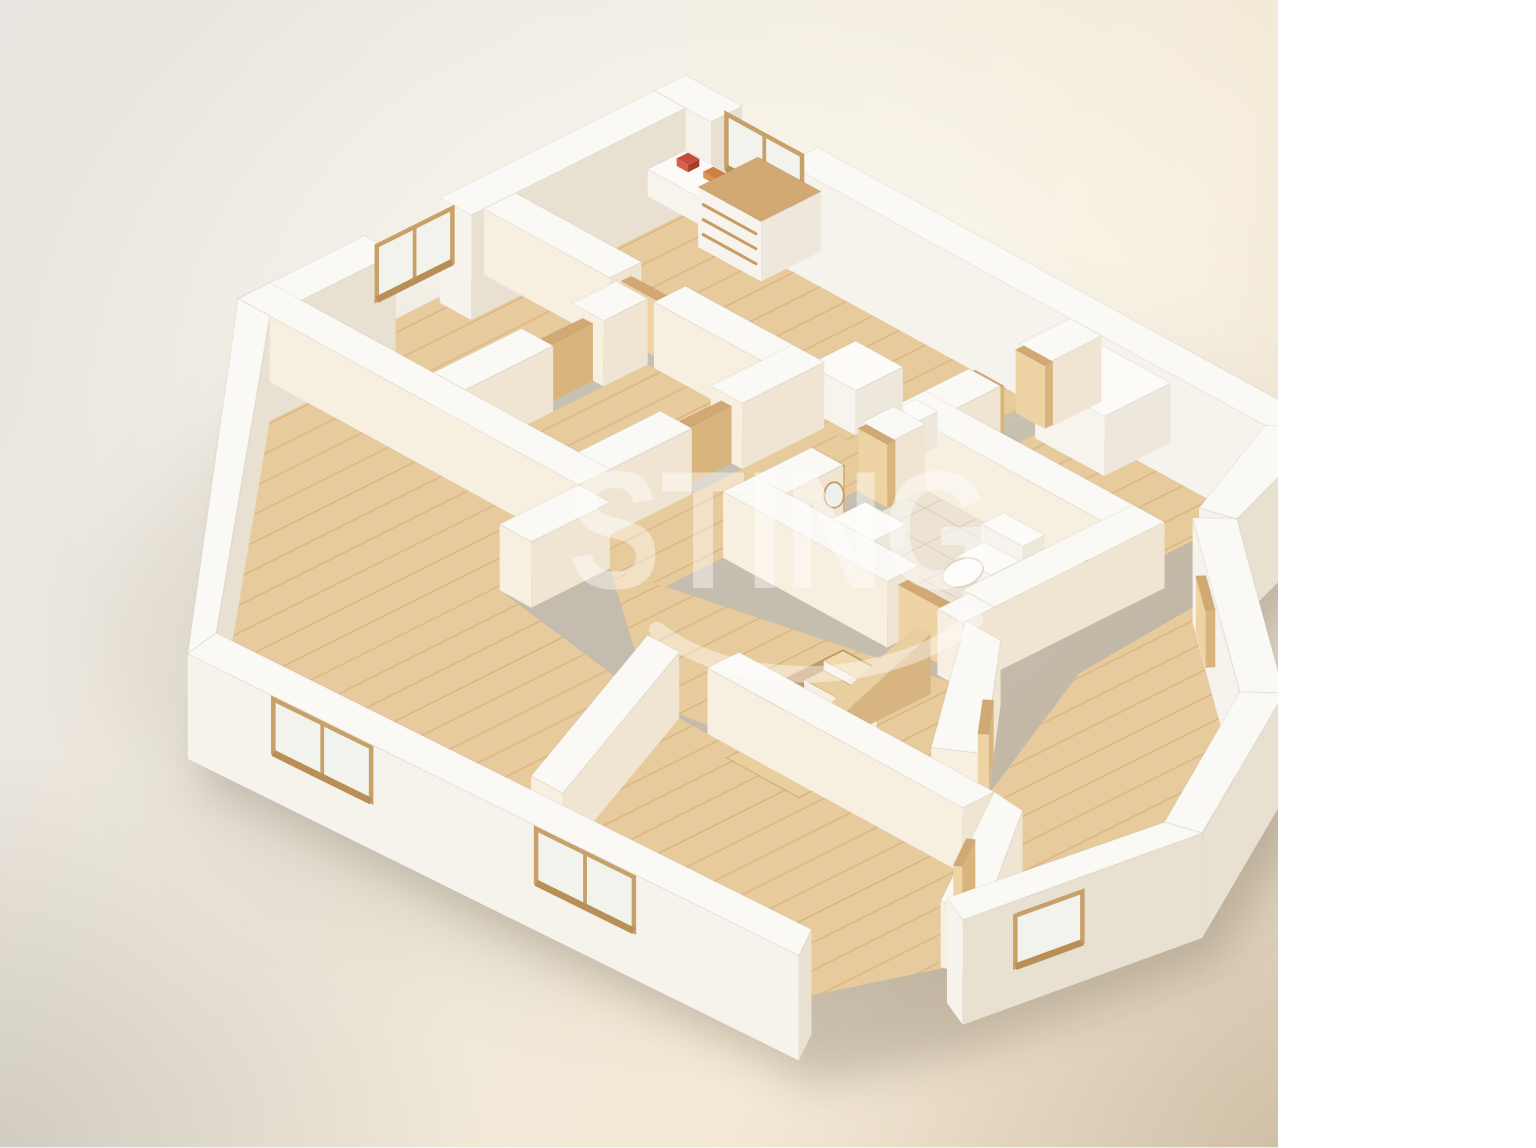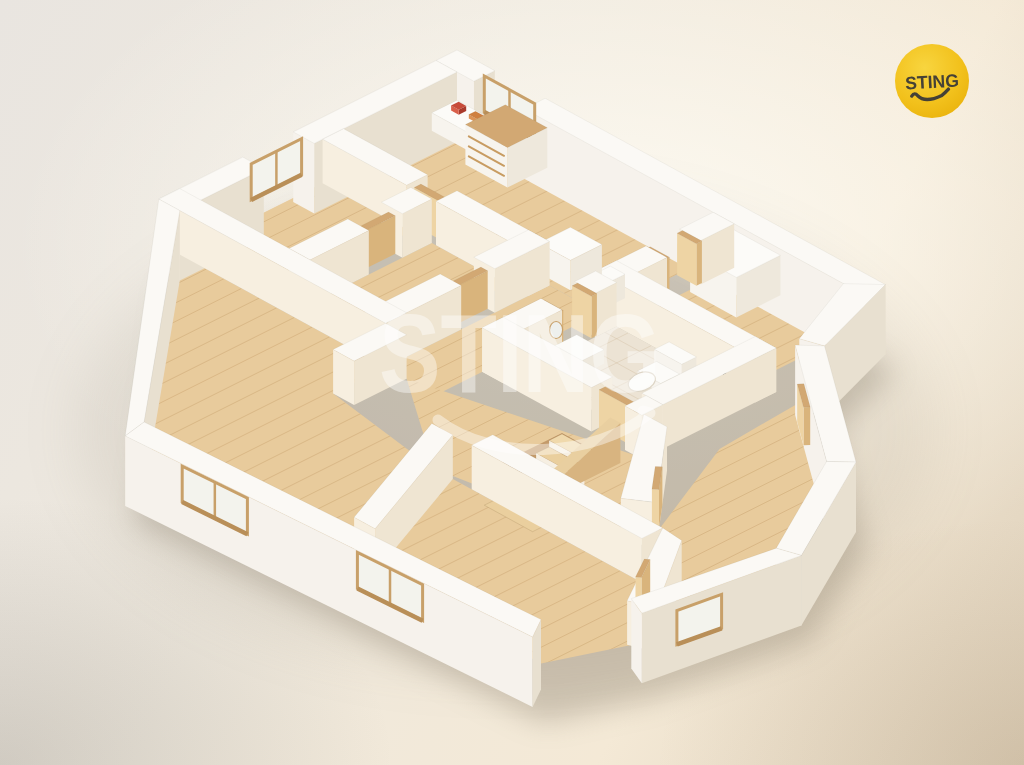"STING" #stage { width: 1024px -> 852px }
